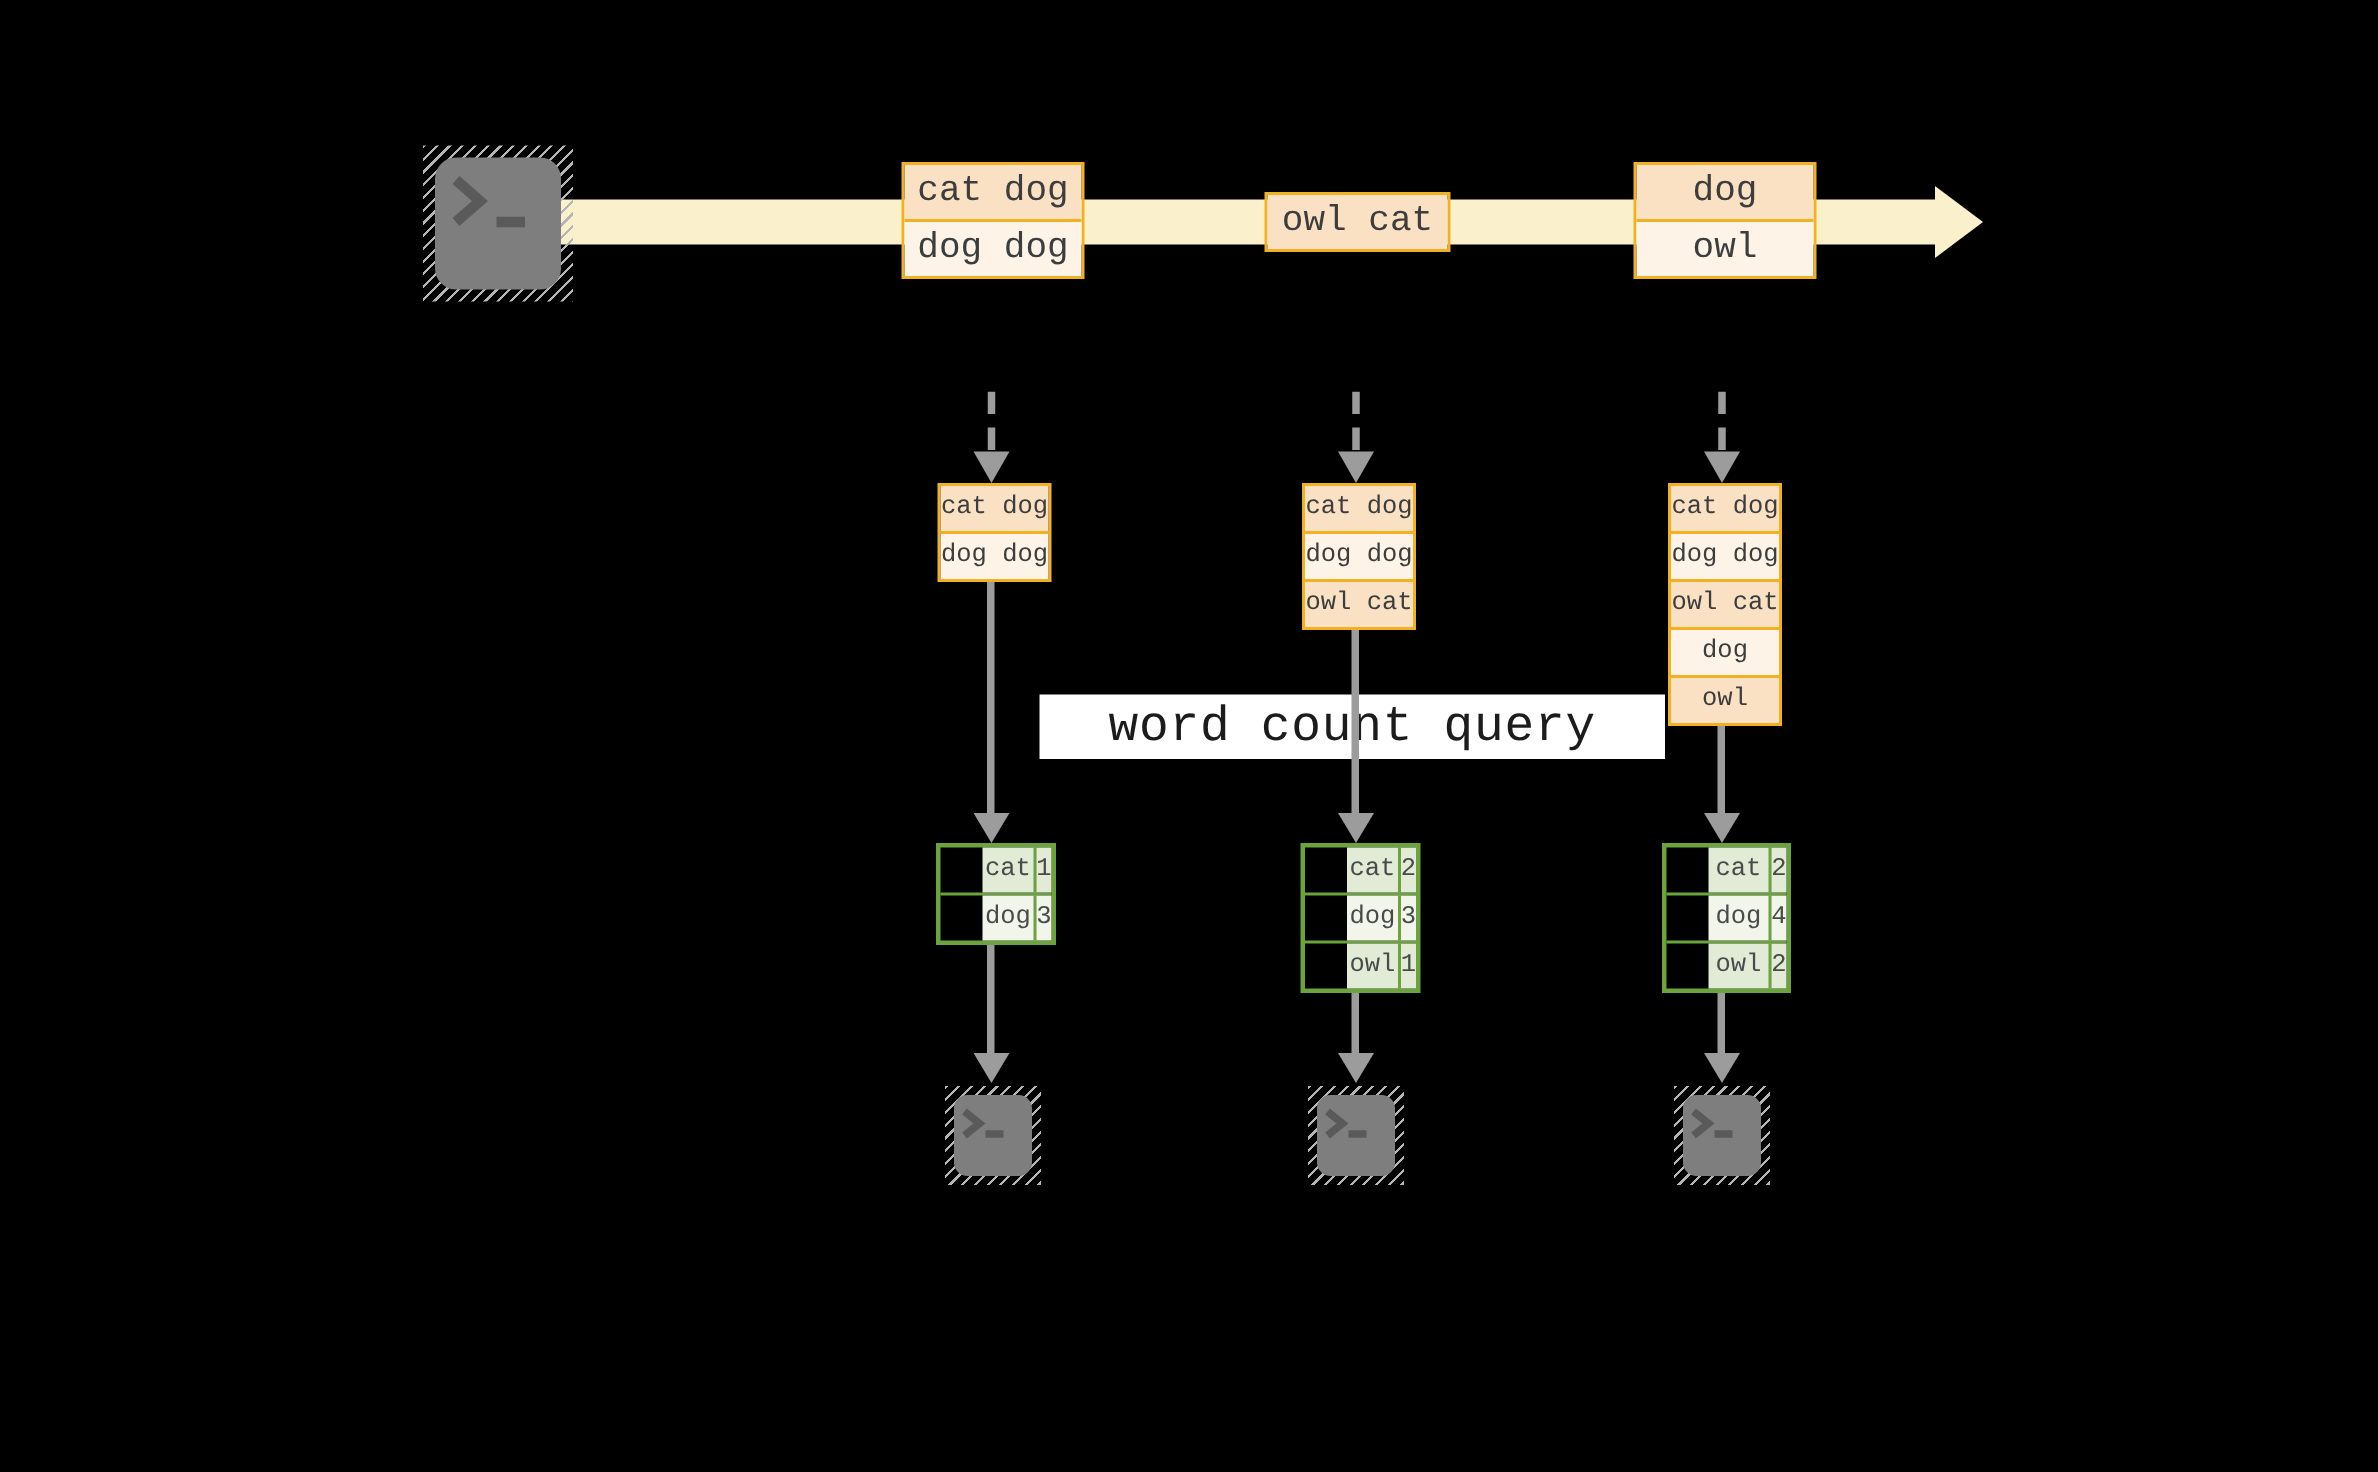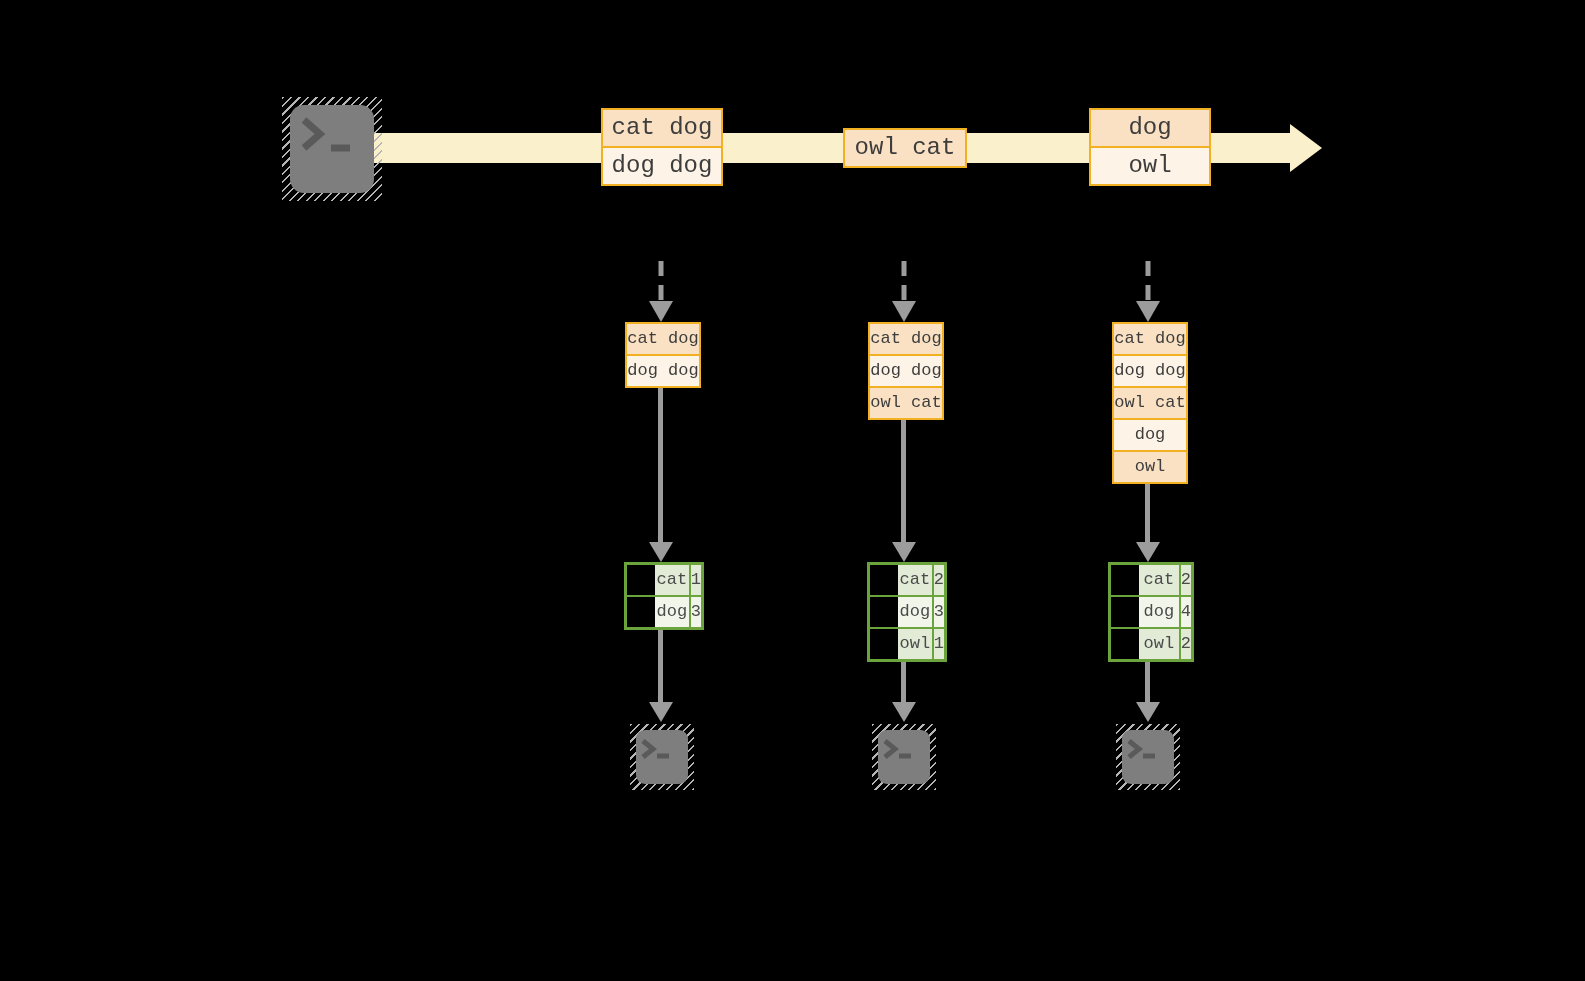"word count query" div.querybox { html: none -> <div> <span>word count query</span> </div> }
